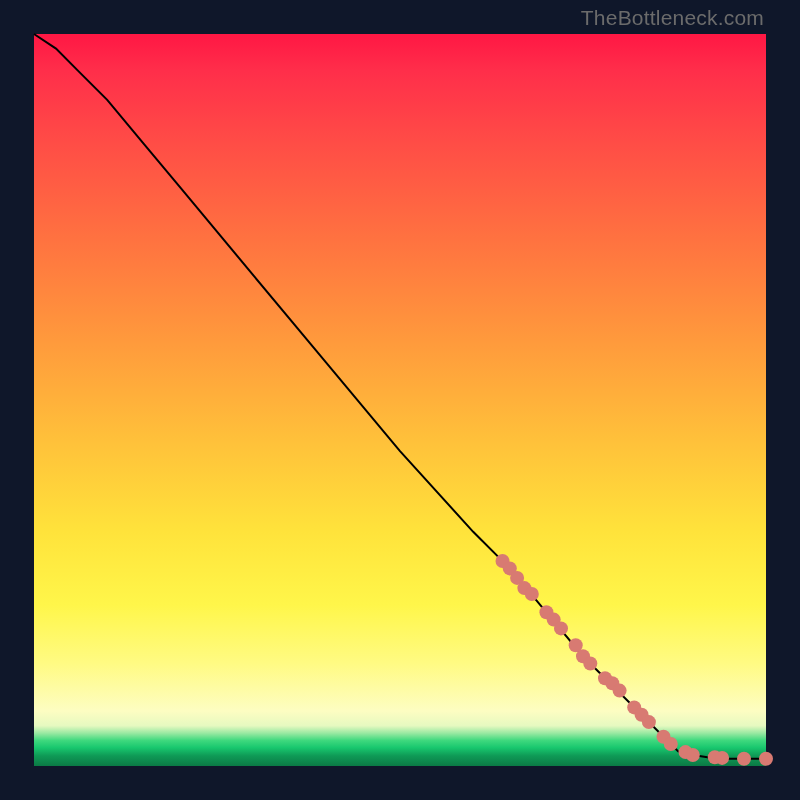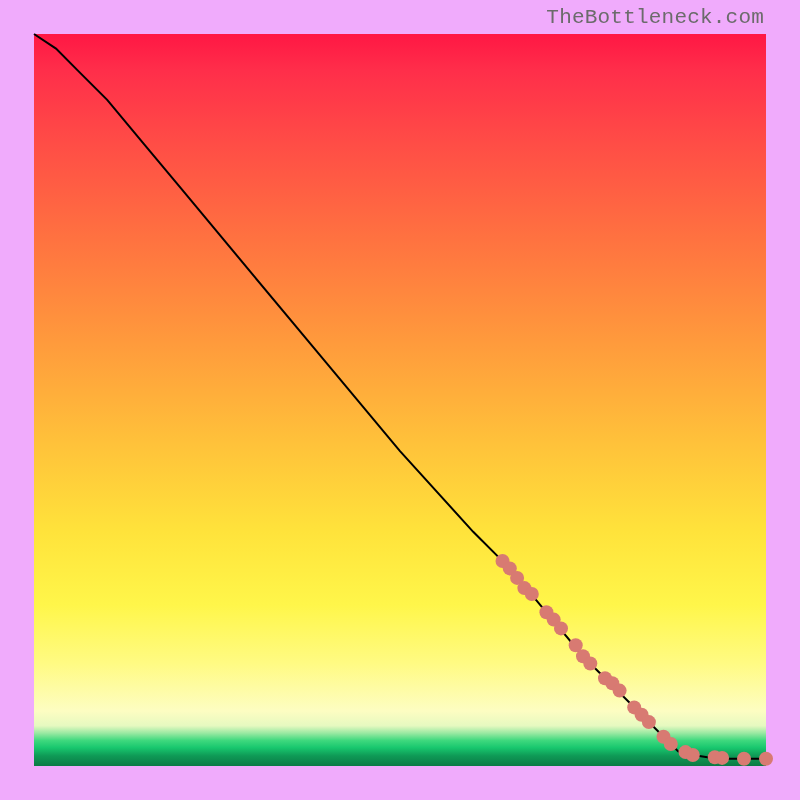"TheBottleneck.com" .frame { background: #f0abfc -> #0f172a; font-family: Liberation Mono, monospace -> none }
